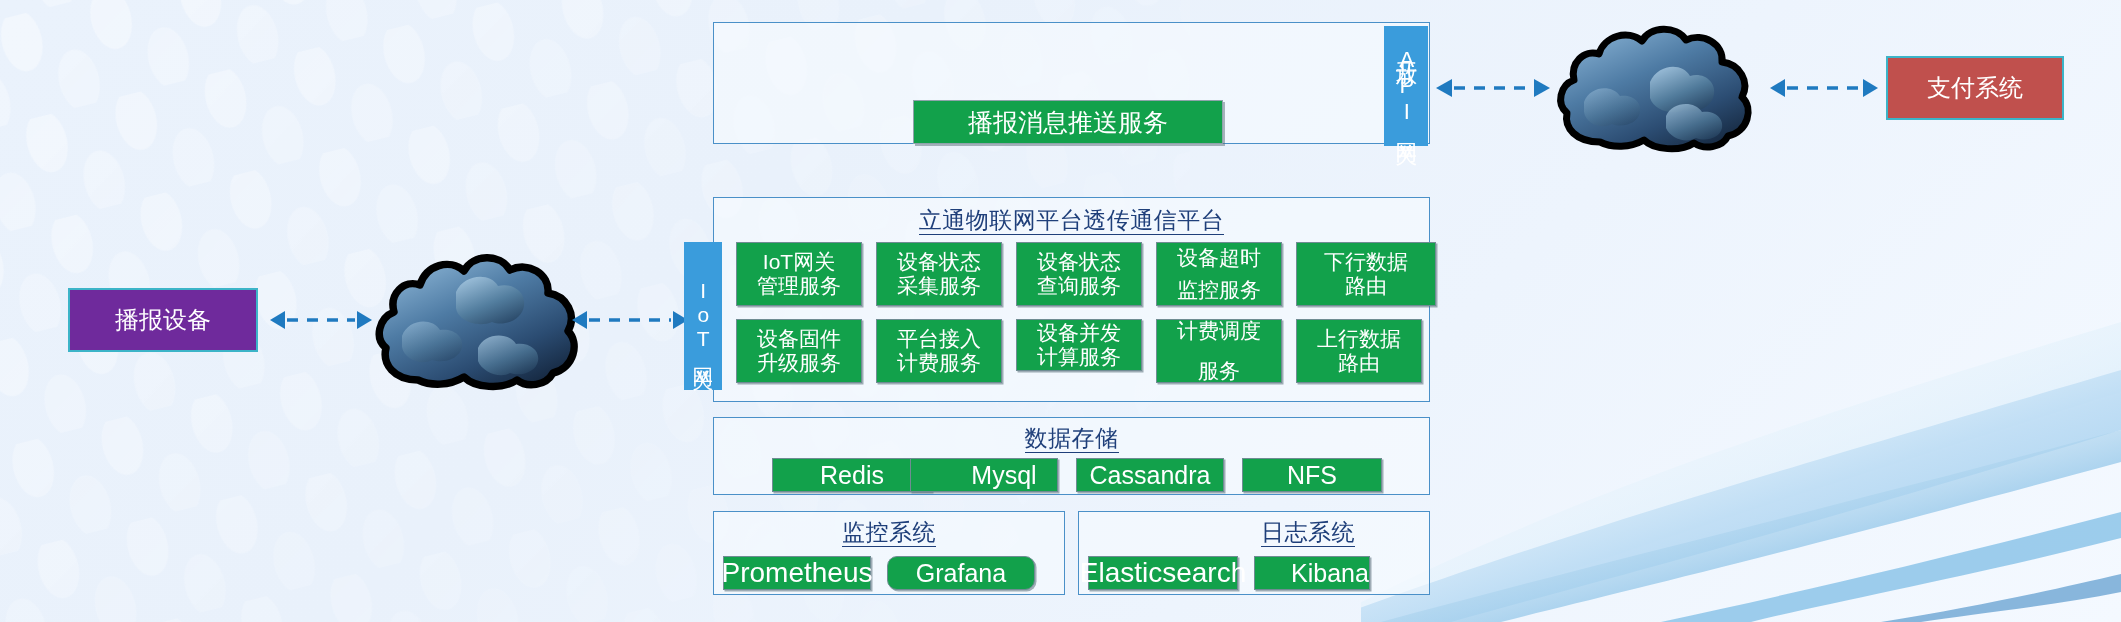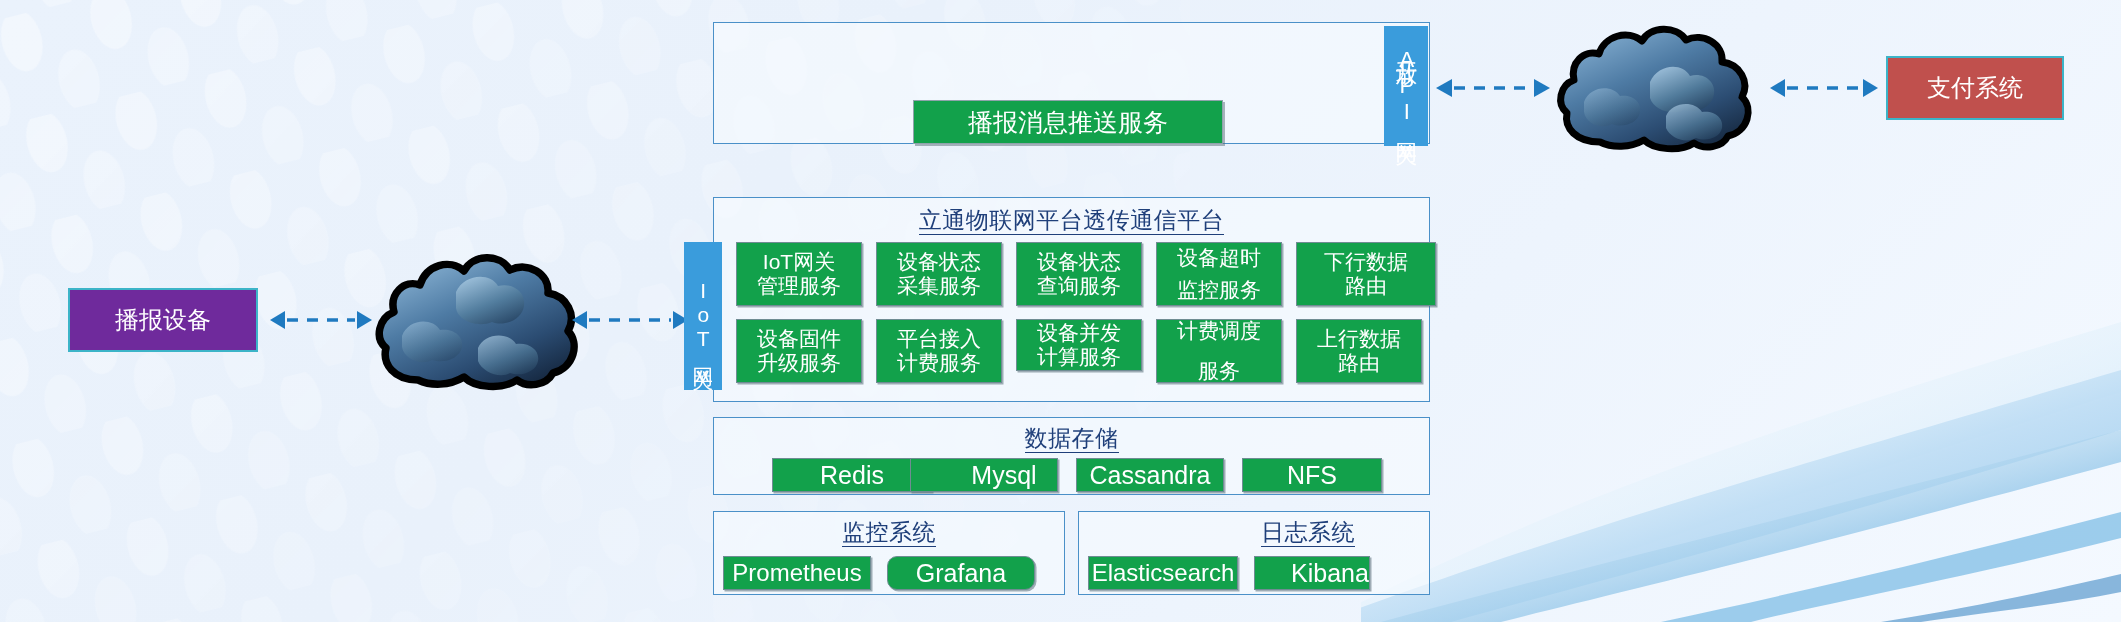"Prometheus" .store-tile.overflow { font-size: 24px -> 28px }
